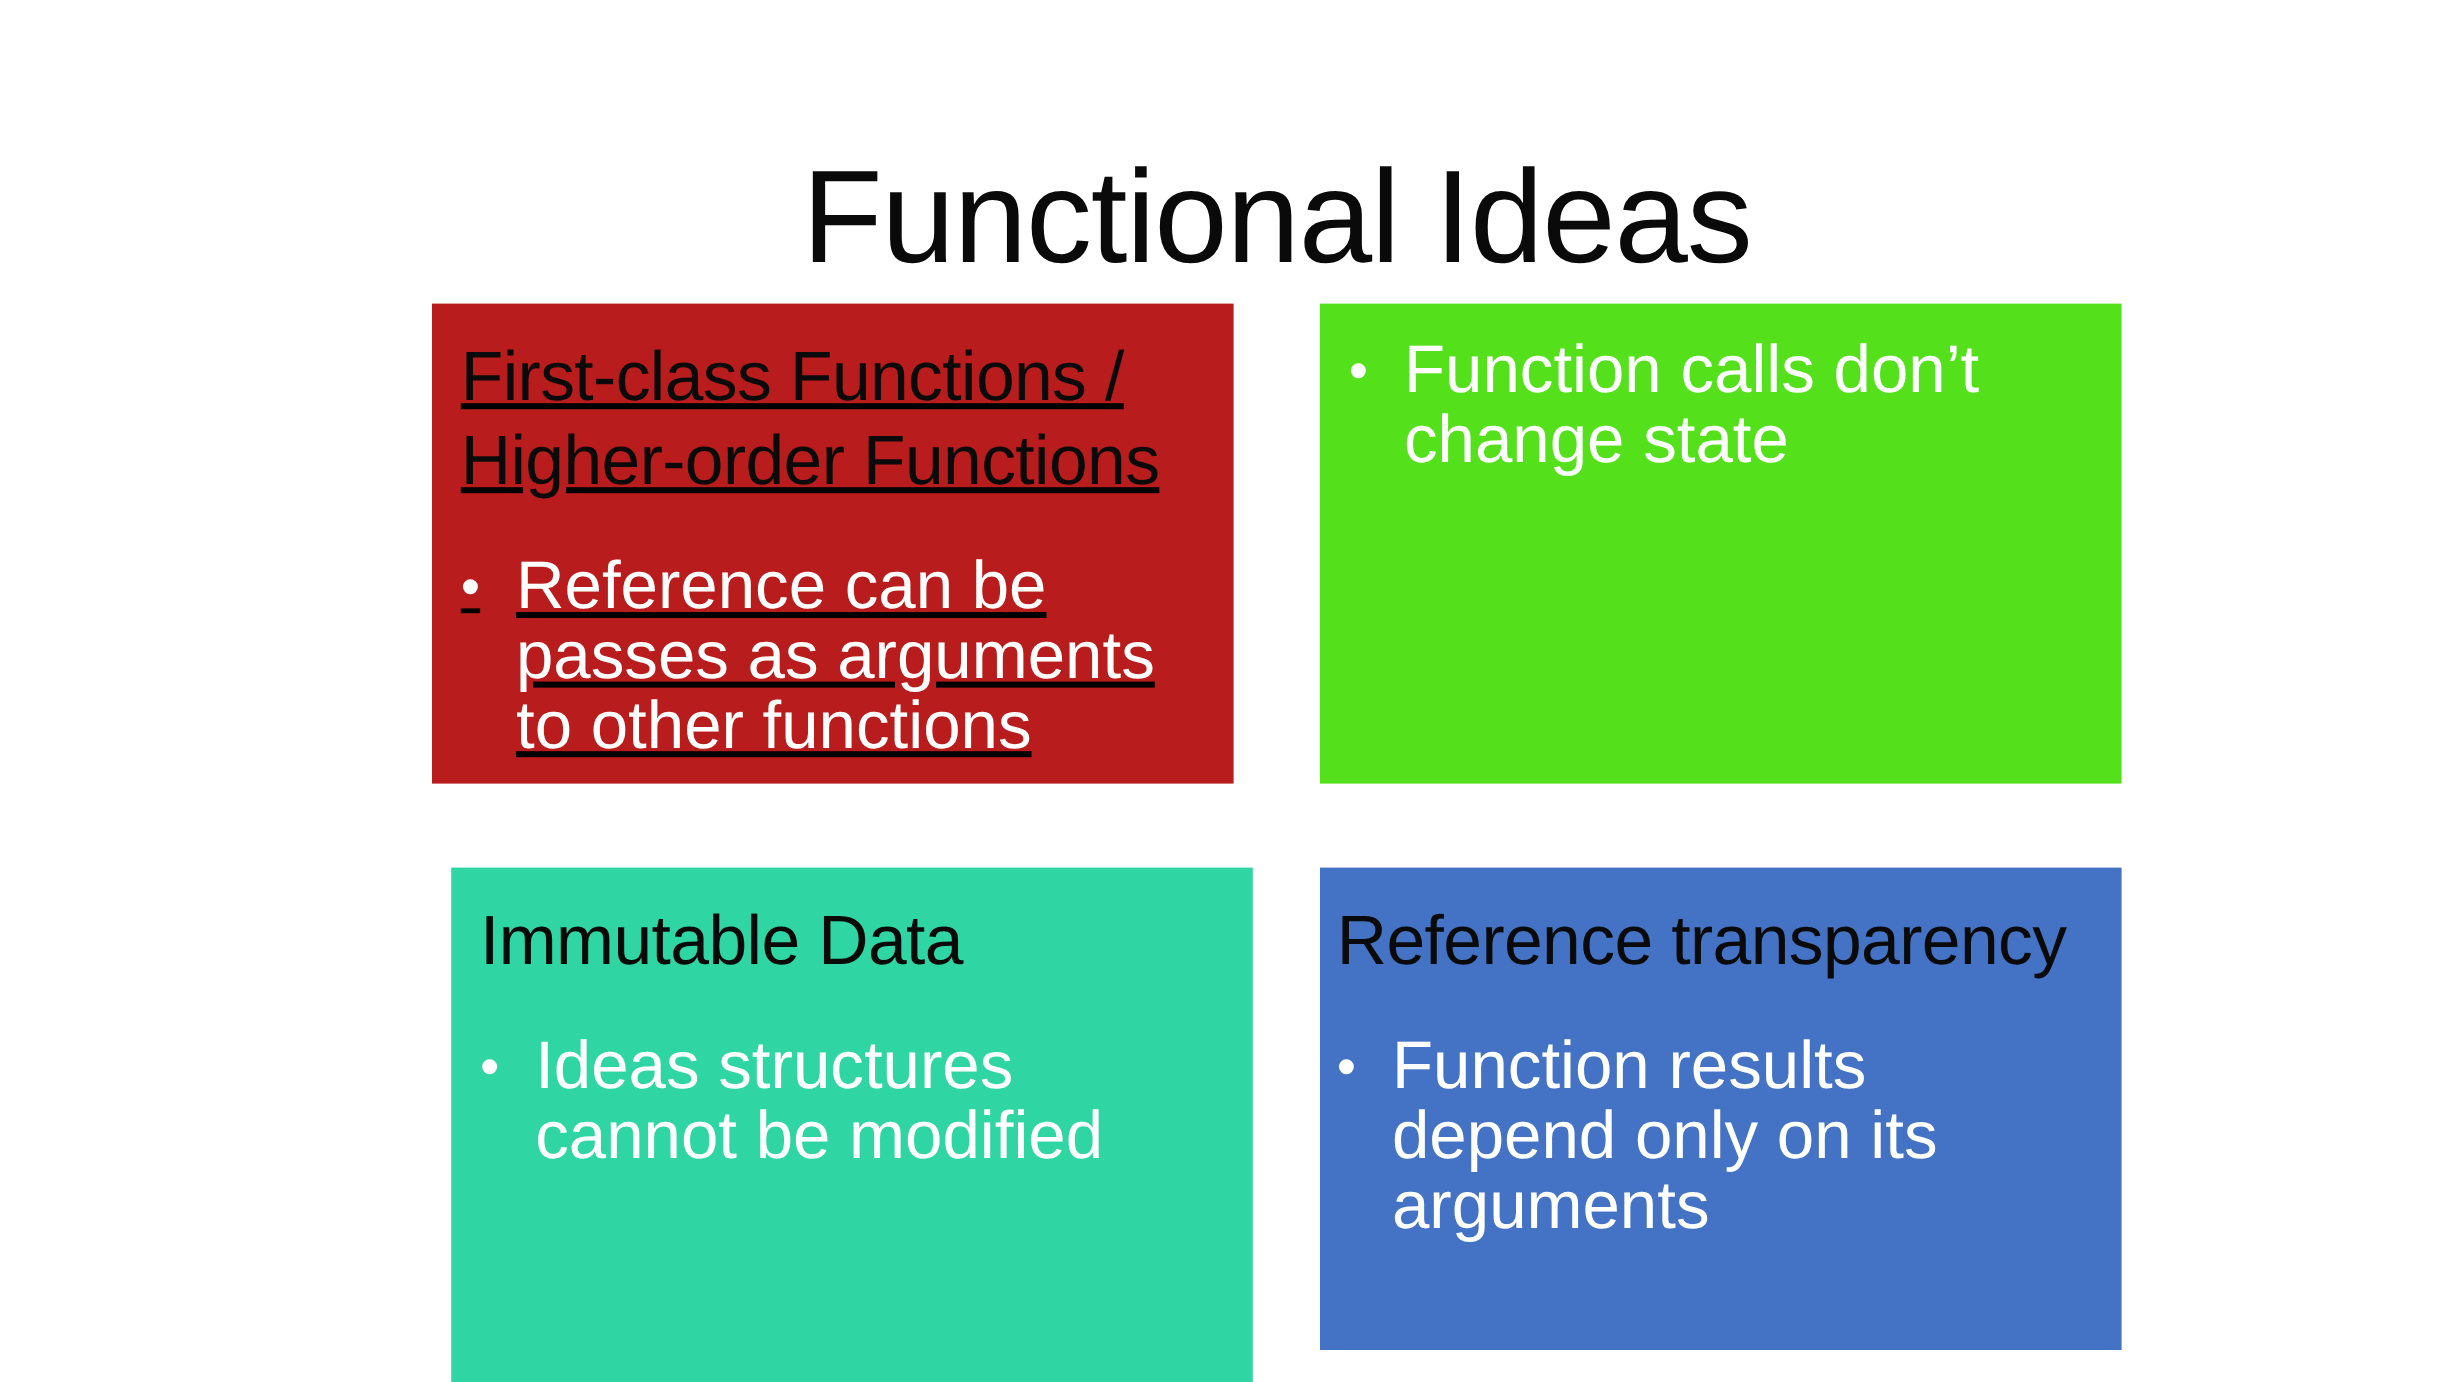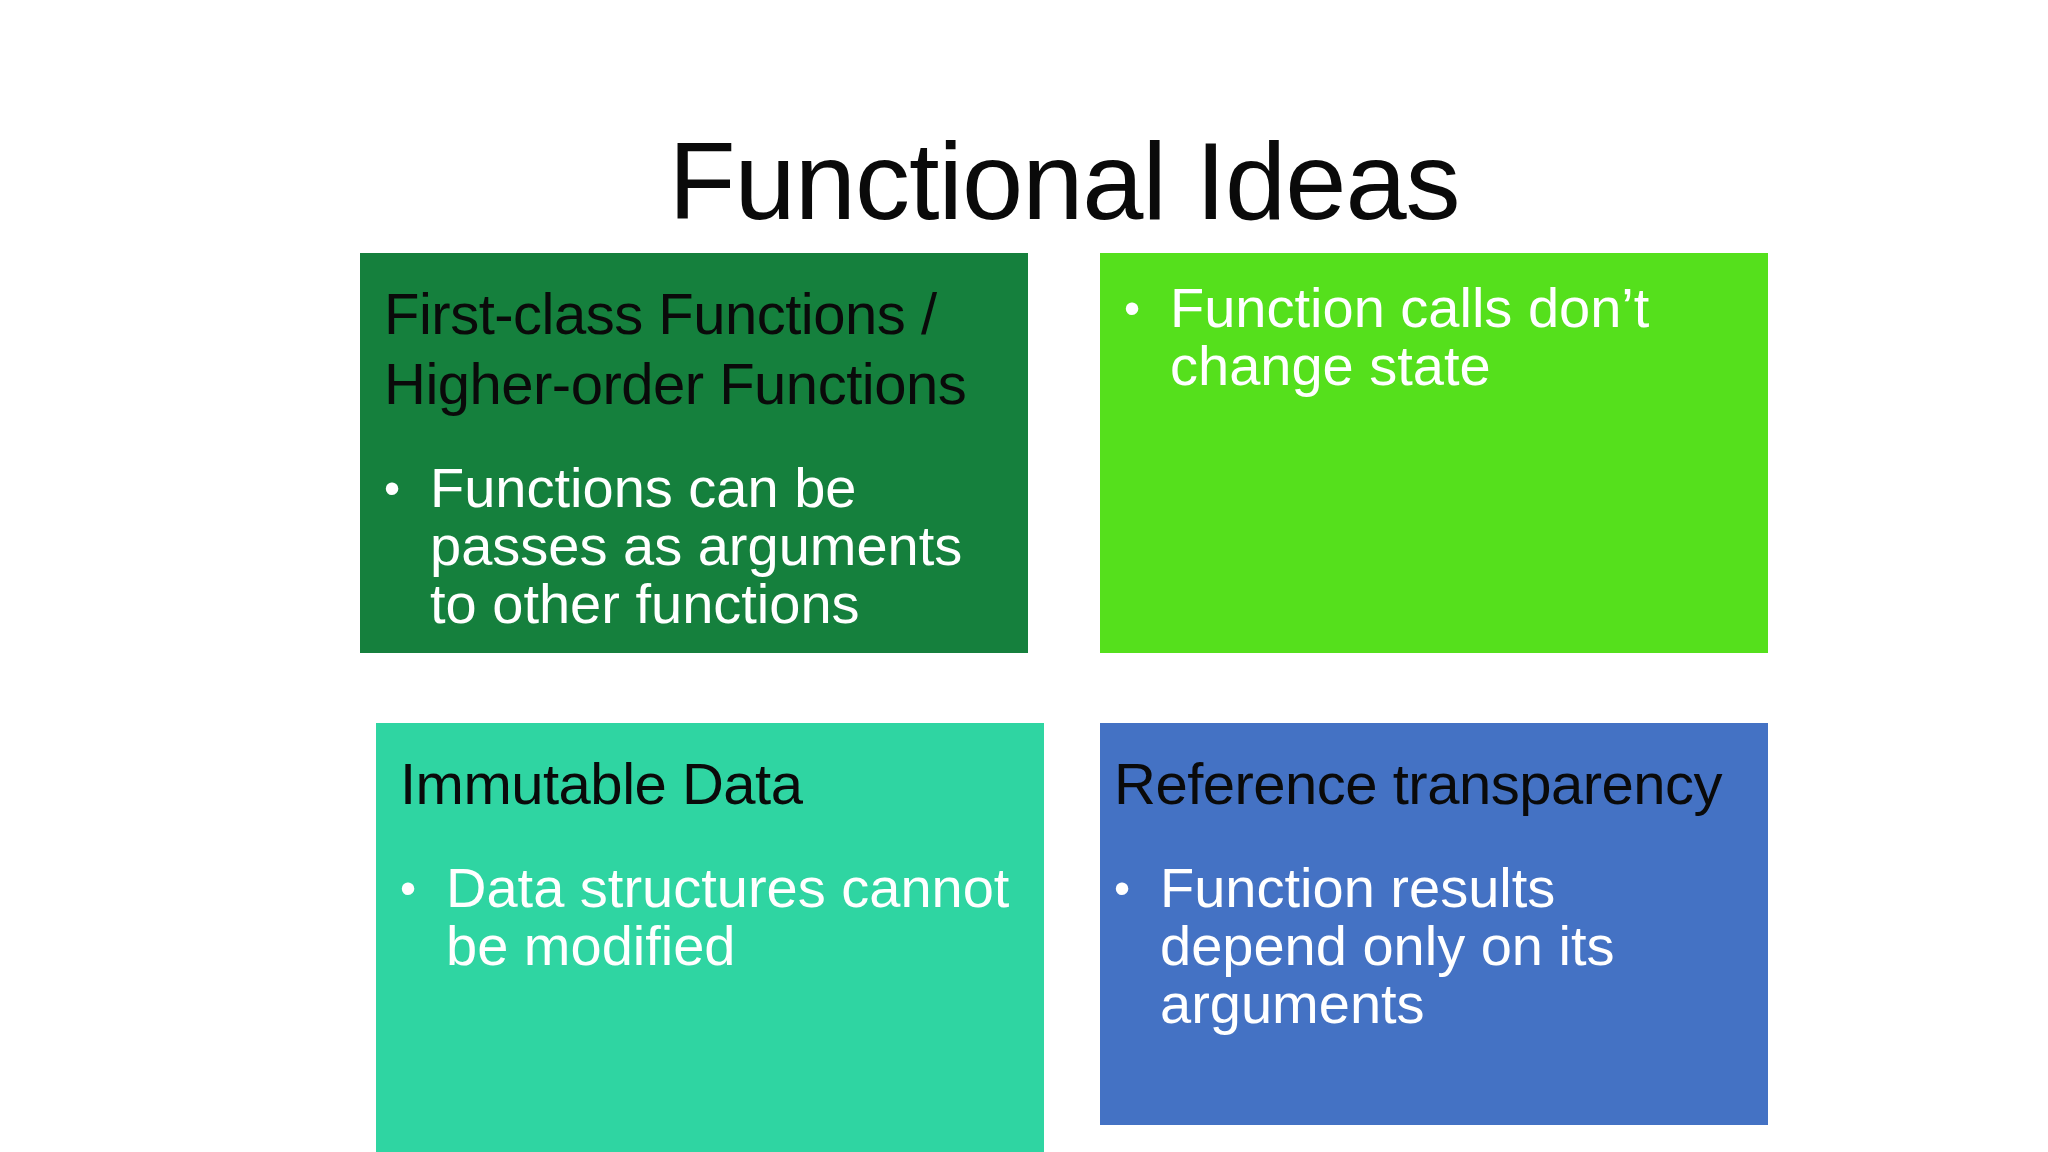"First-class Functions / Higher-order" div.card { background-color: #15803d -> #b91c1c; text-decoration: none -> underline }
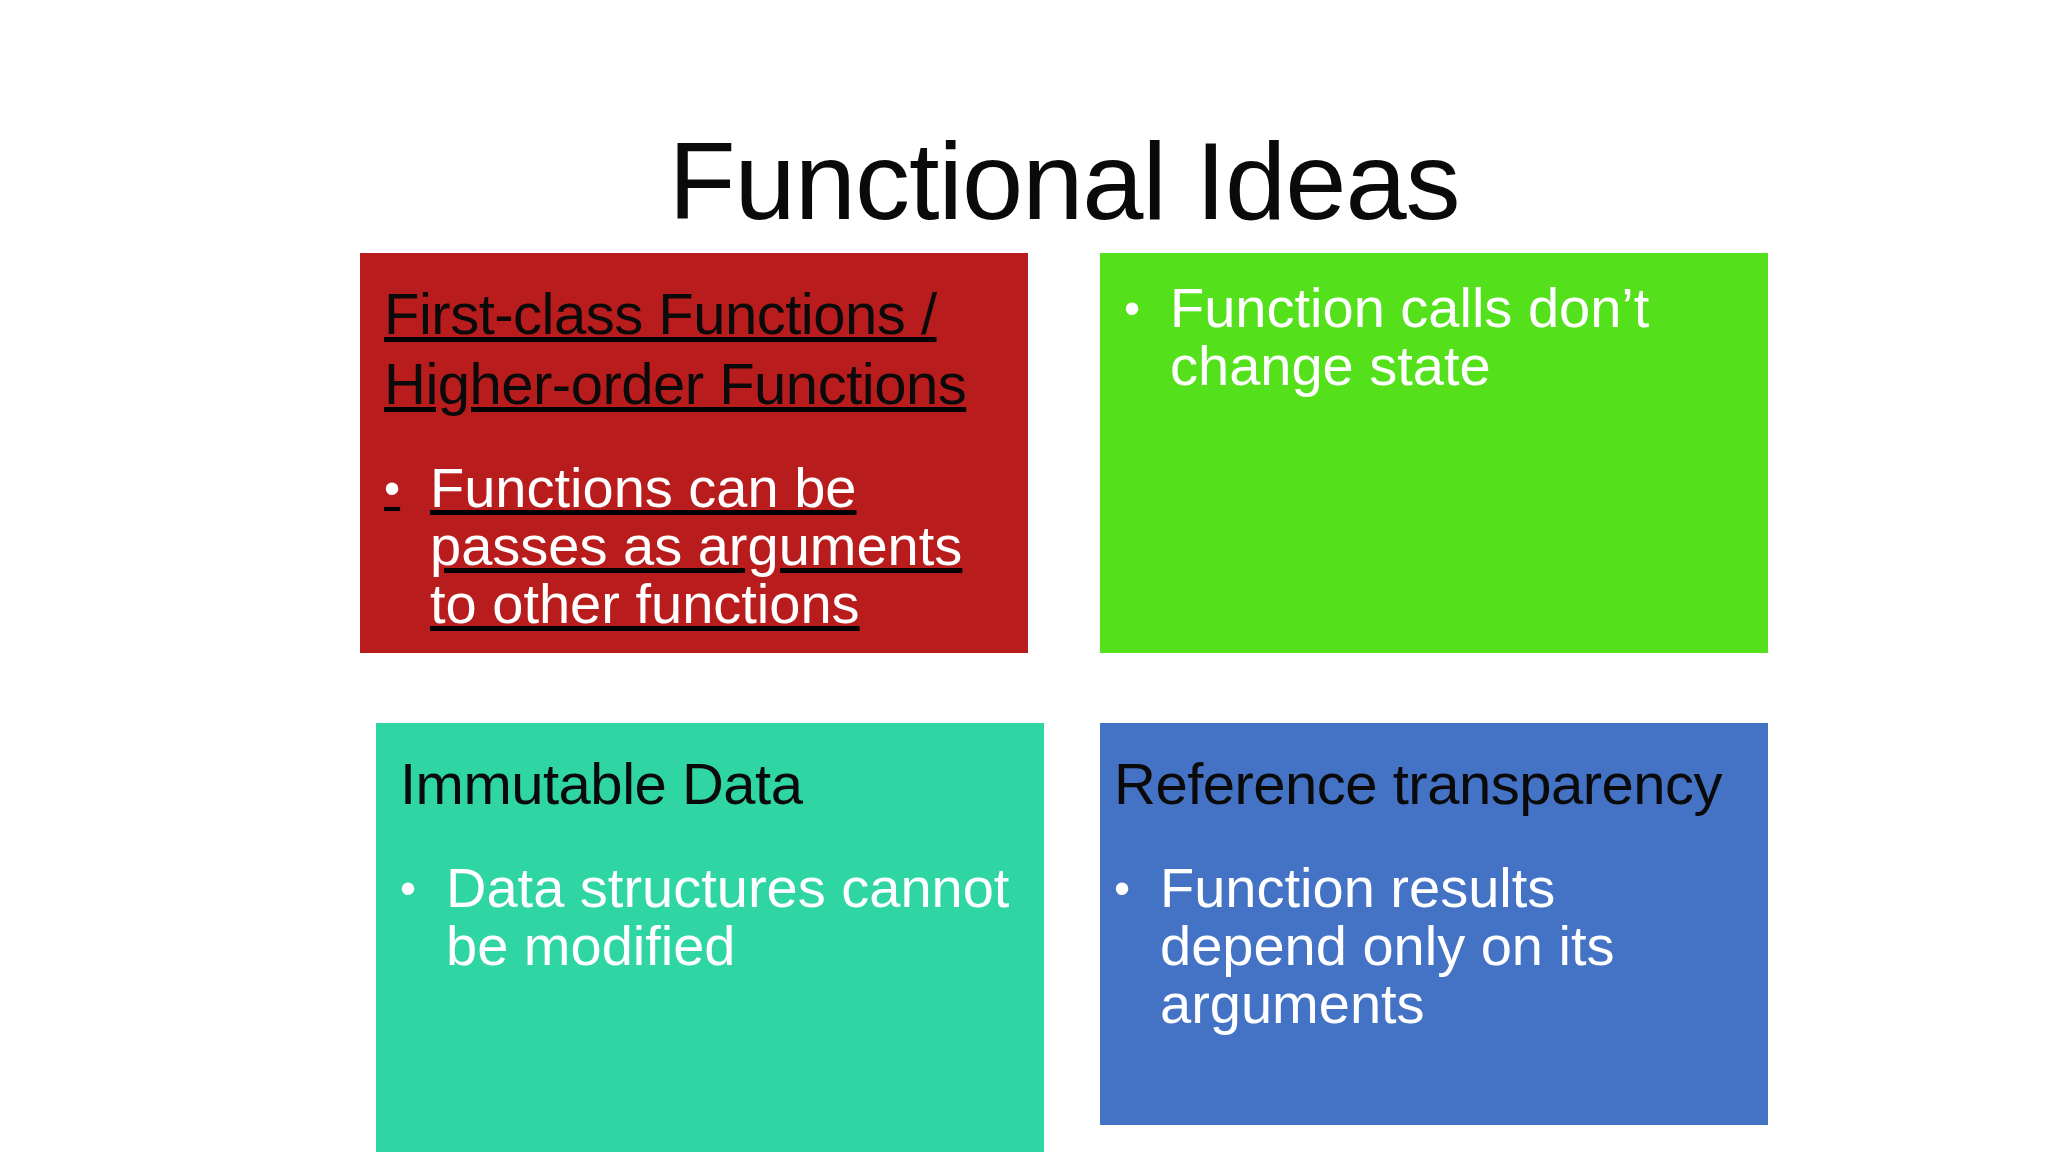"Functions can be passes as" span.bullet-text { text: Functions -> Reference }
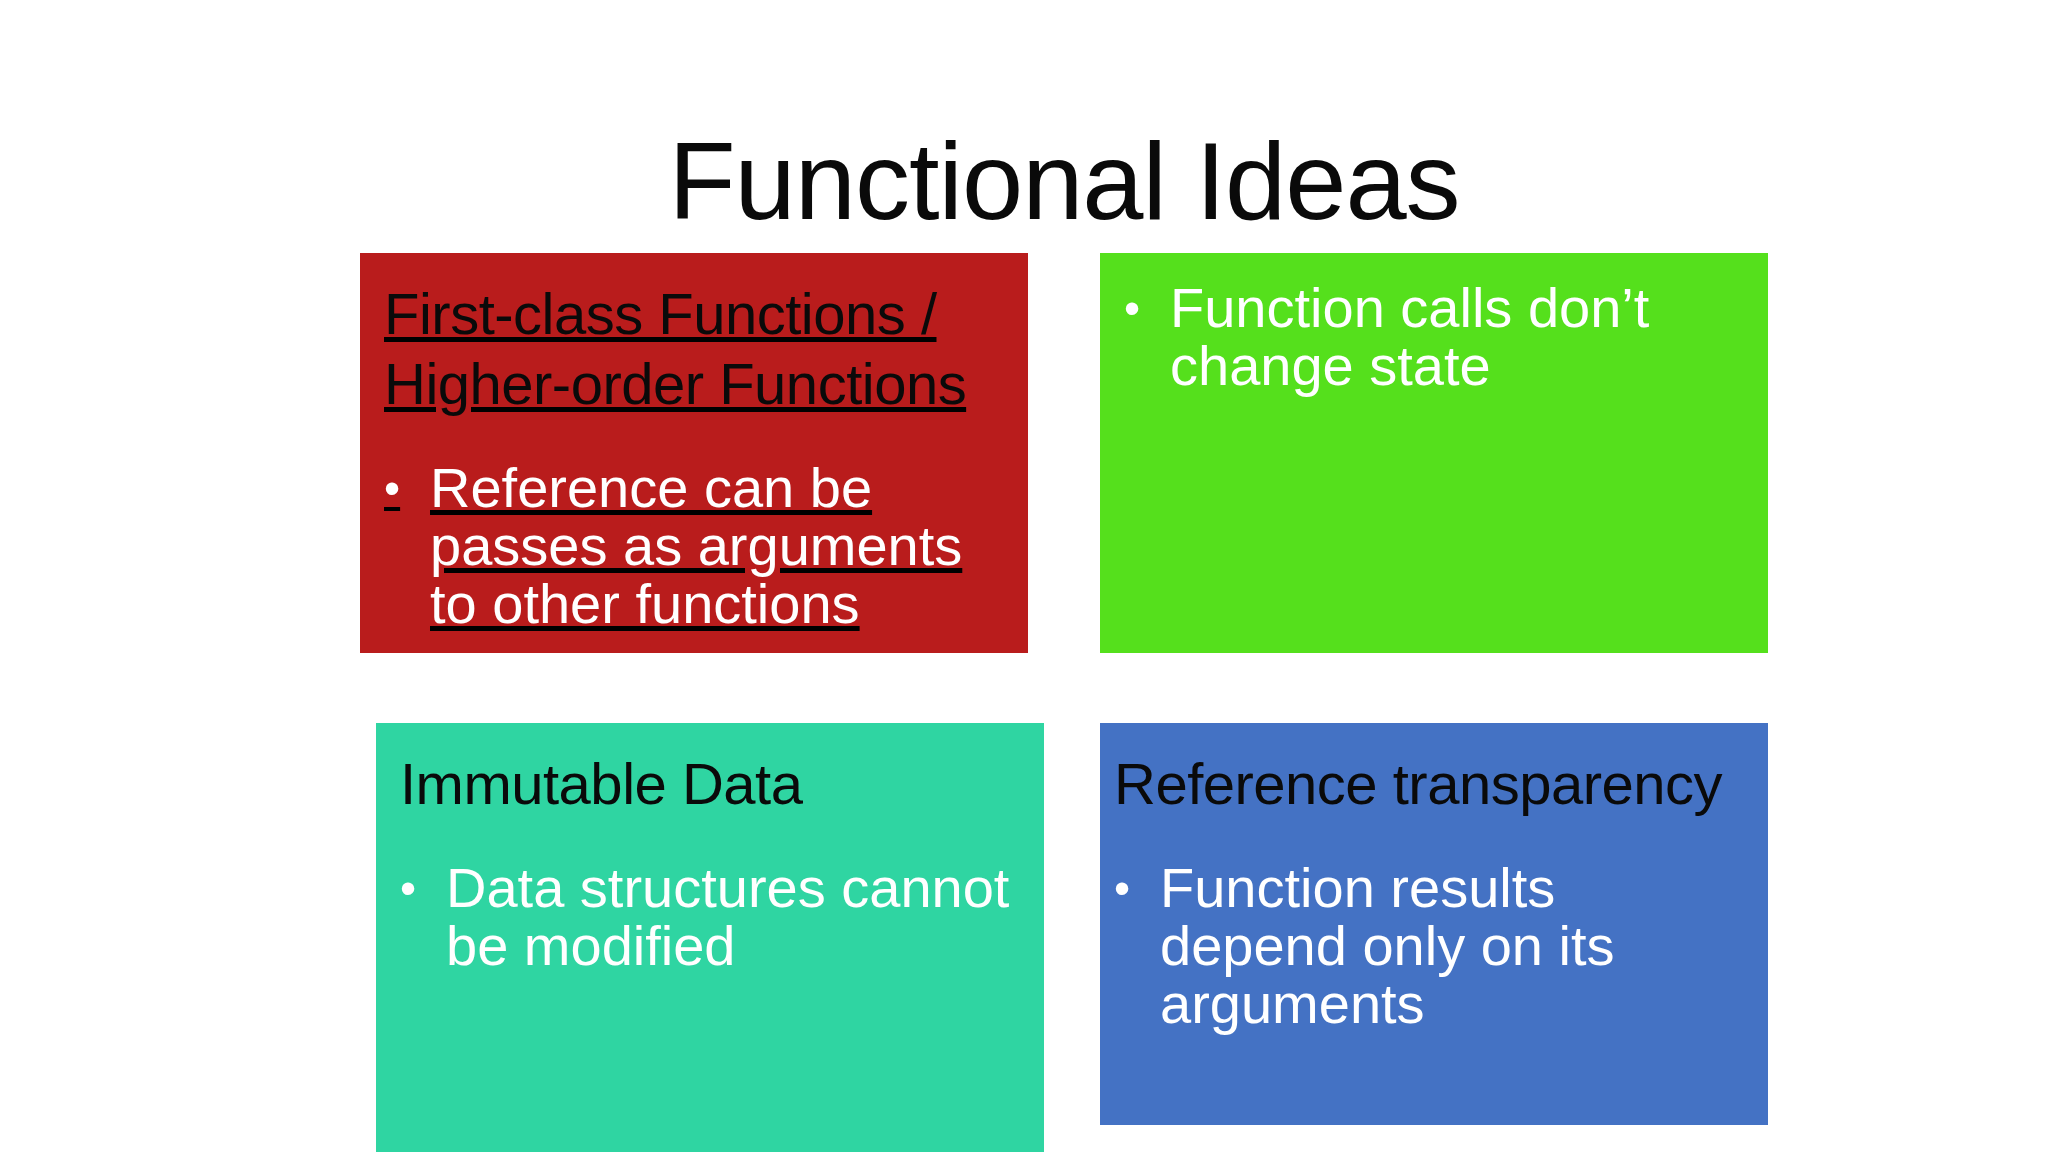"Data structures cannot be modified" span.bullet-text { text: Data -> Ideas }
